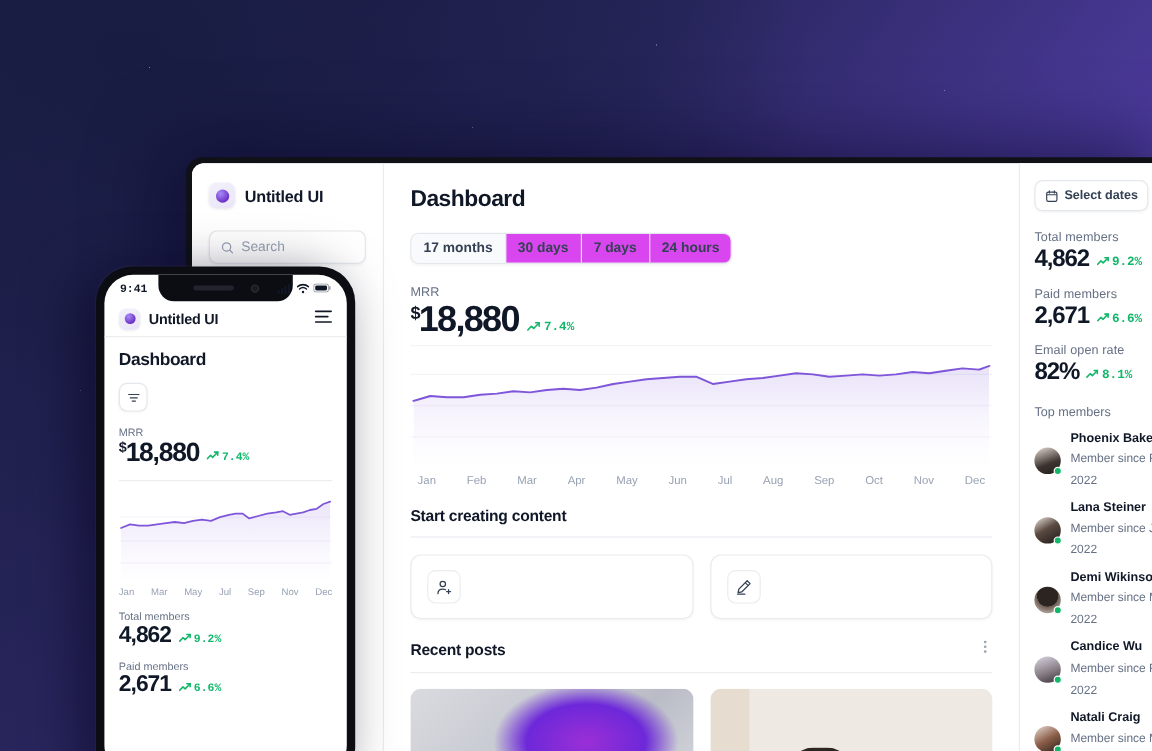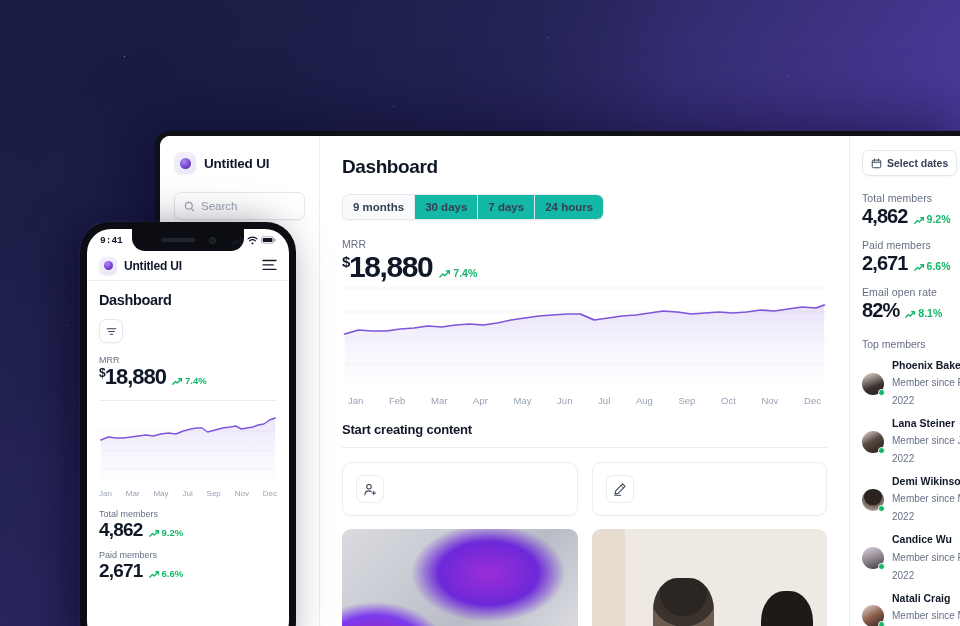"9 months" div.seg { text: 9 -> 17 }
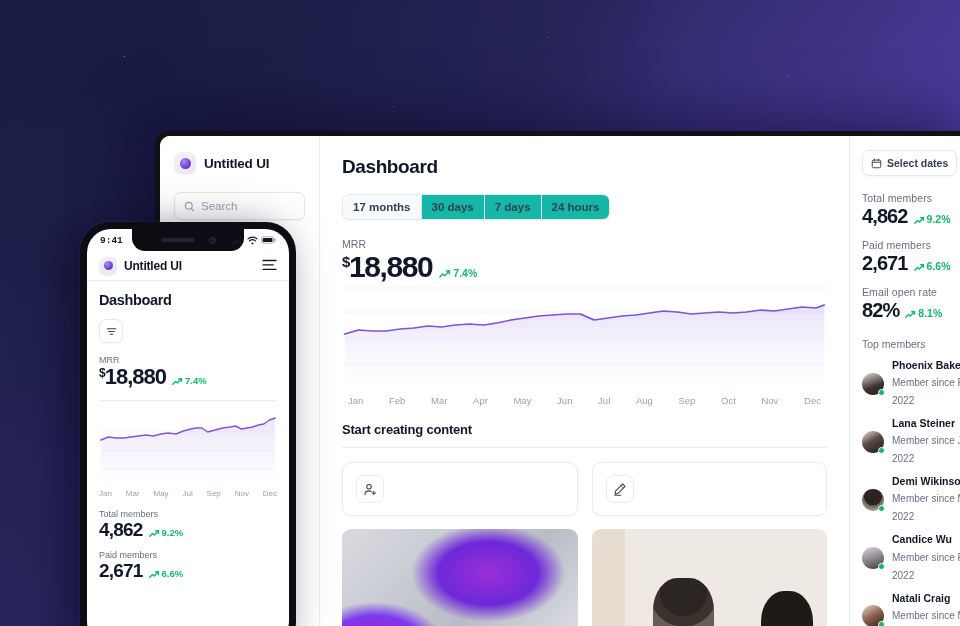"30 days" .seg { background: #14b8a6 -> #d946ef }
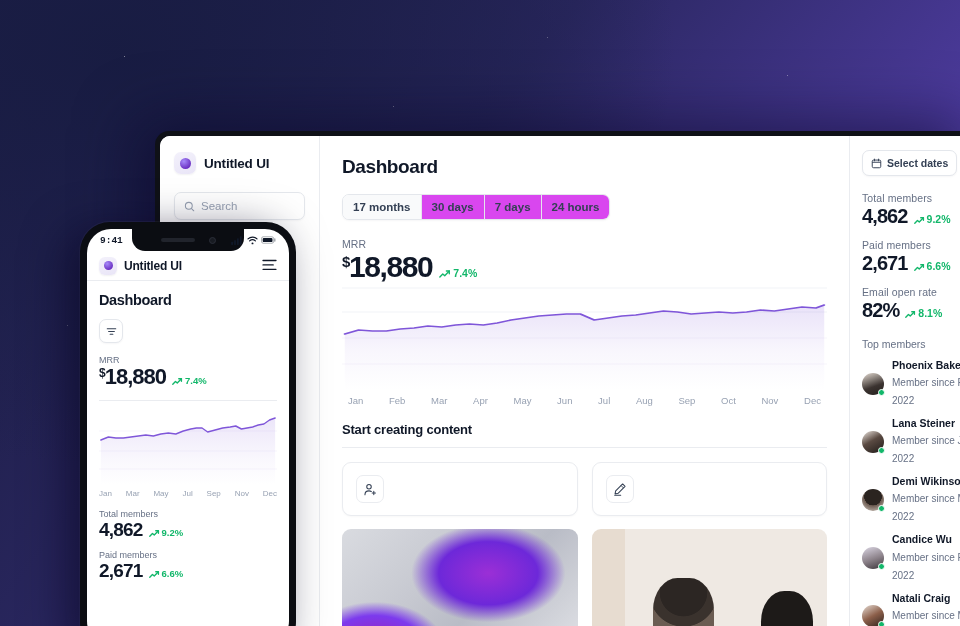"9.2%" .delta { align-items: flex-end -> flex-start; font-family: none -> Liberation Mono, monospace }
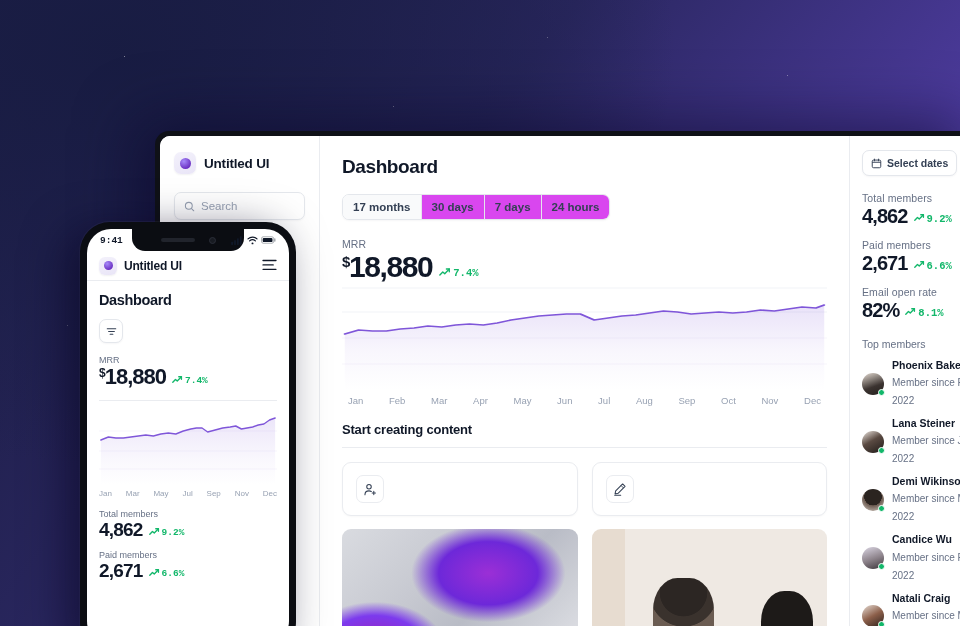"Recent posts" div.section-head { html: none -> <div> <span>Recent posts</span> <span> <svg> <circle></circle> <circle></circle> <circle></circle> </svg> </span> </div> }
